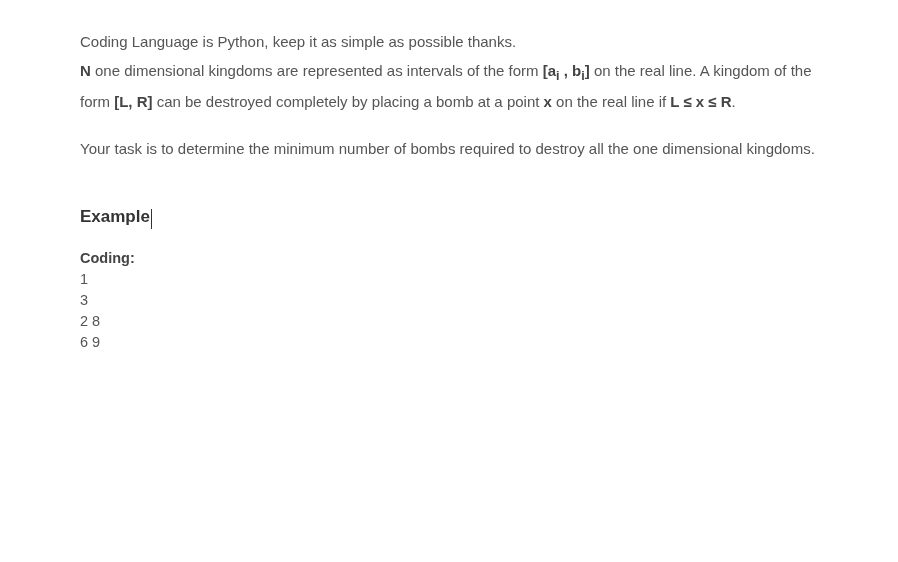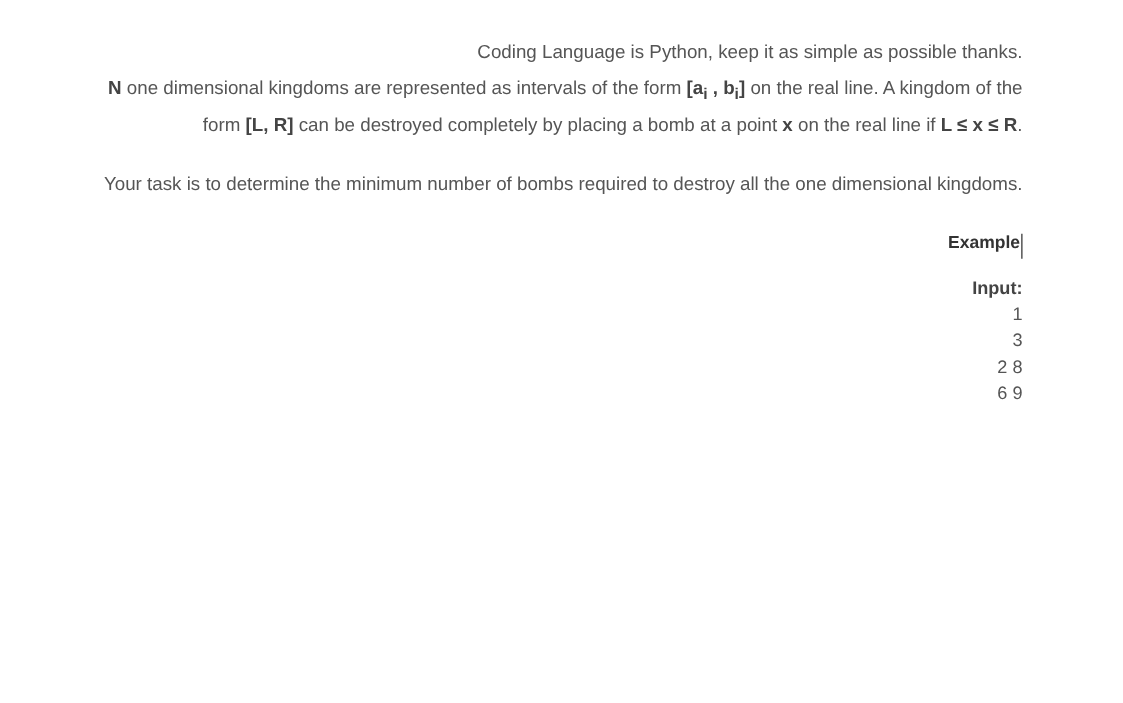"Coding Language is Python, keep" * { text-align: right -> none }
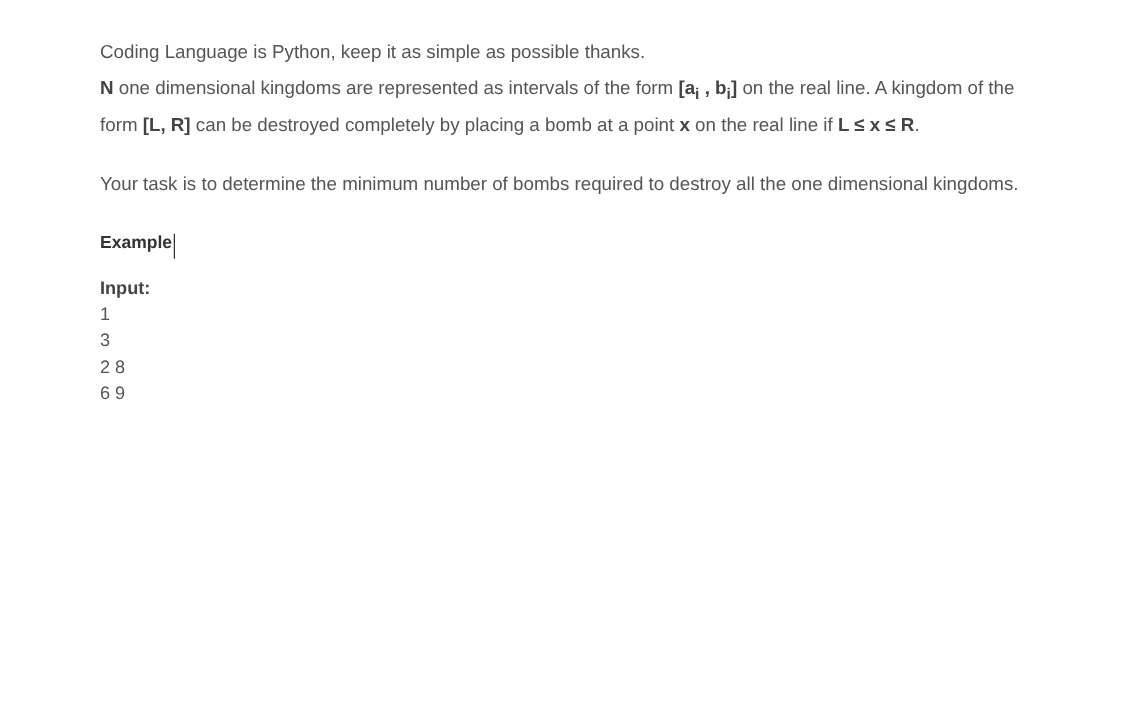"Your task is to determine" .para2 { margin-bottom: 18px -> 38px }
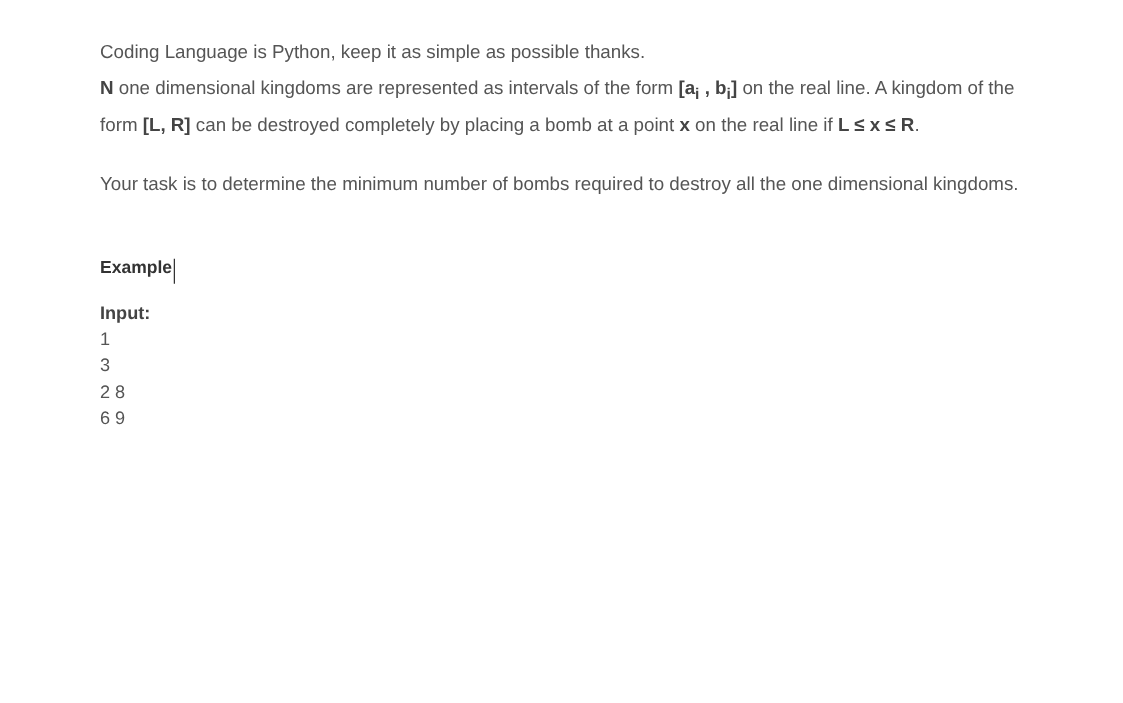"Example" .example-heading { font-size: 14px -> 17px }
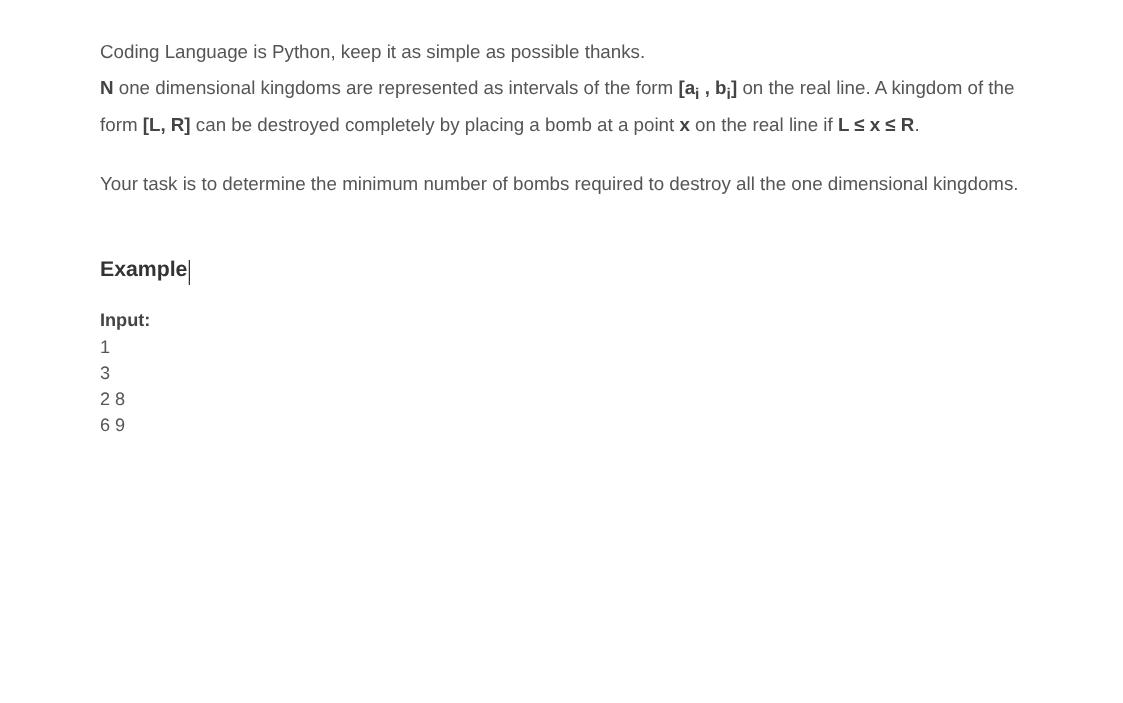"Input:" span.label { text: Input -> Coding }
